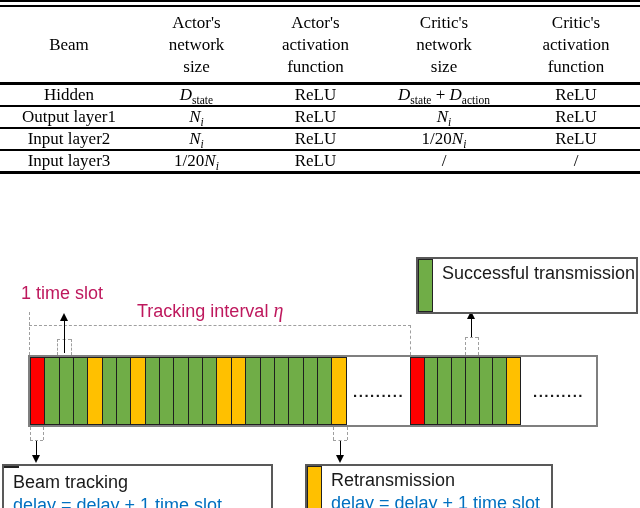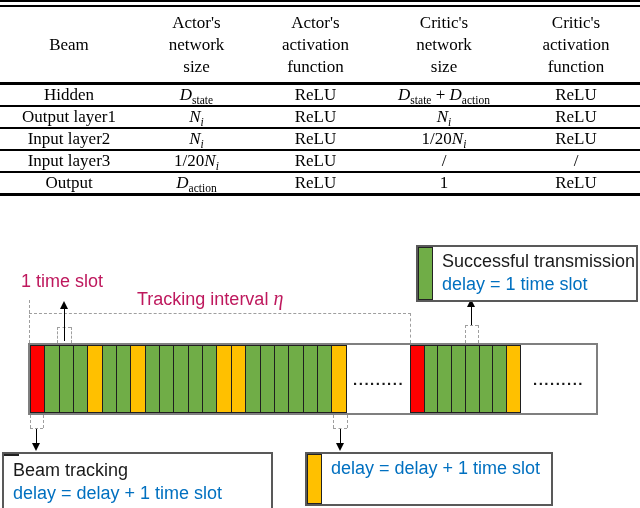"Output" tr { html: <tr> <td>Output</td> <td><span>D</span><sub>action</sub></td> <td>ReLU</td> <td>1</td> <td>ReLU</td> </tr> -> none }
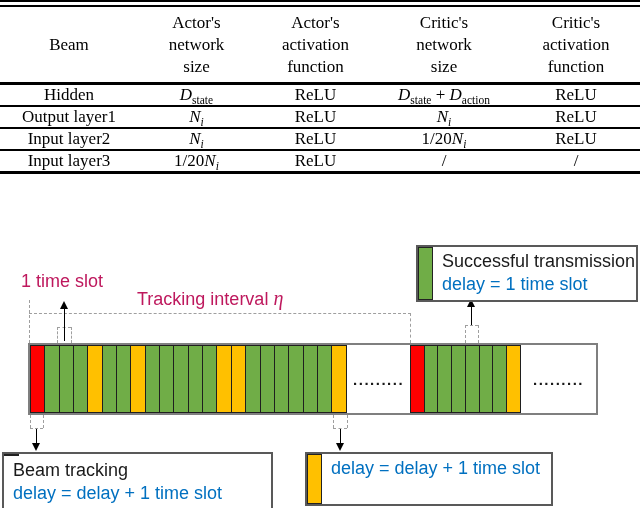"Successful transmission" .abs { margin-top: none -> 12px }
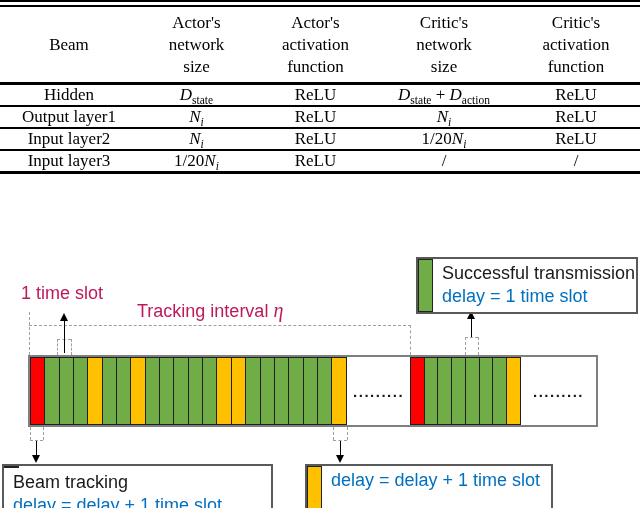"delay = 1 time slot" div.legend-delay { html: <div>delay = 1 time slot</div> -> none }
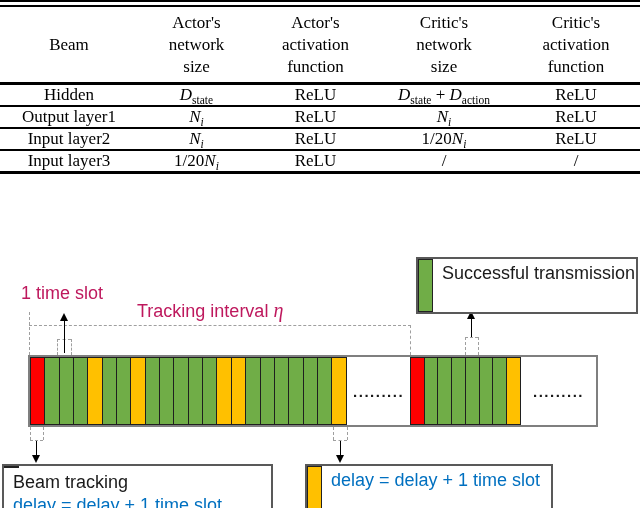"Retransmission" div.legend-title { html: none -> <div>Retransmission</div> }
